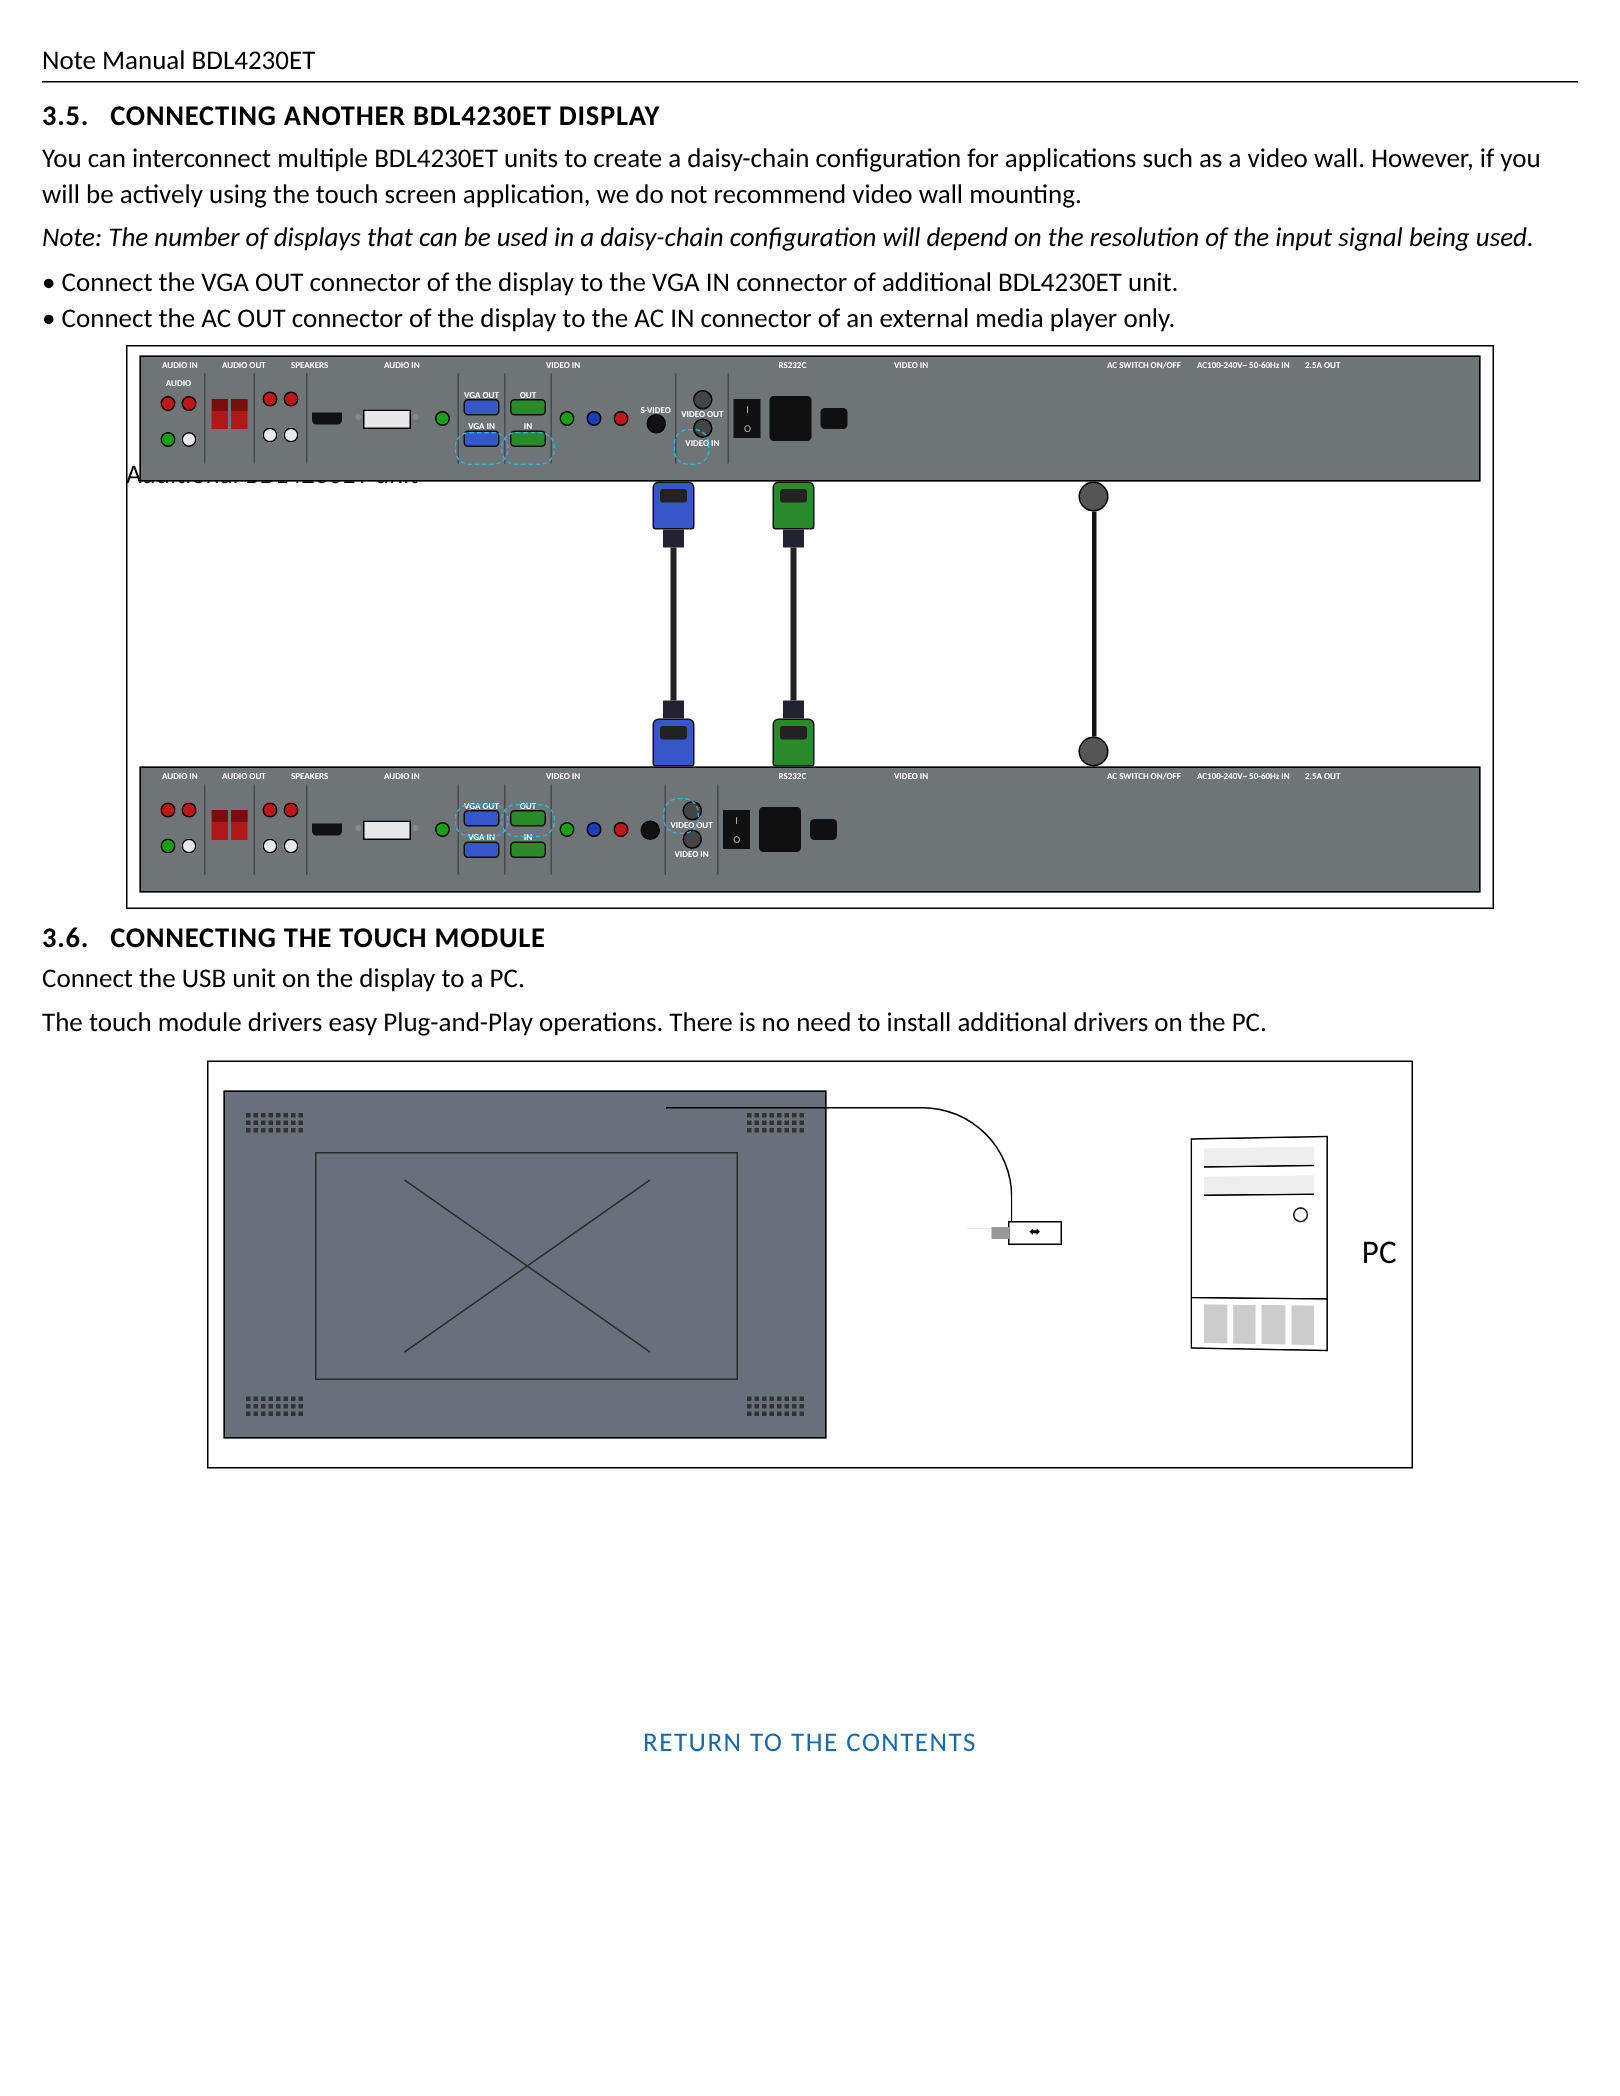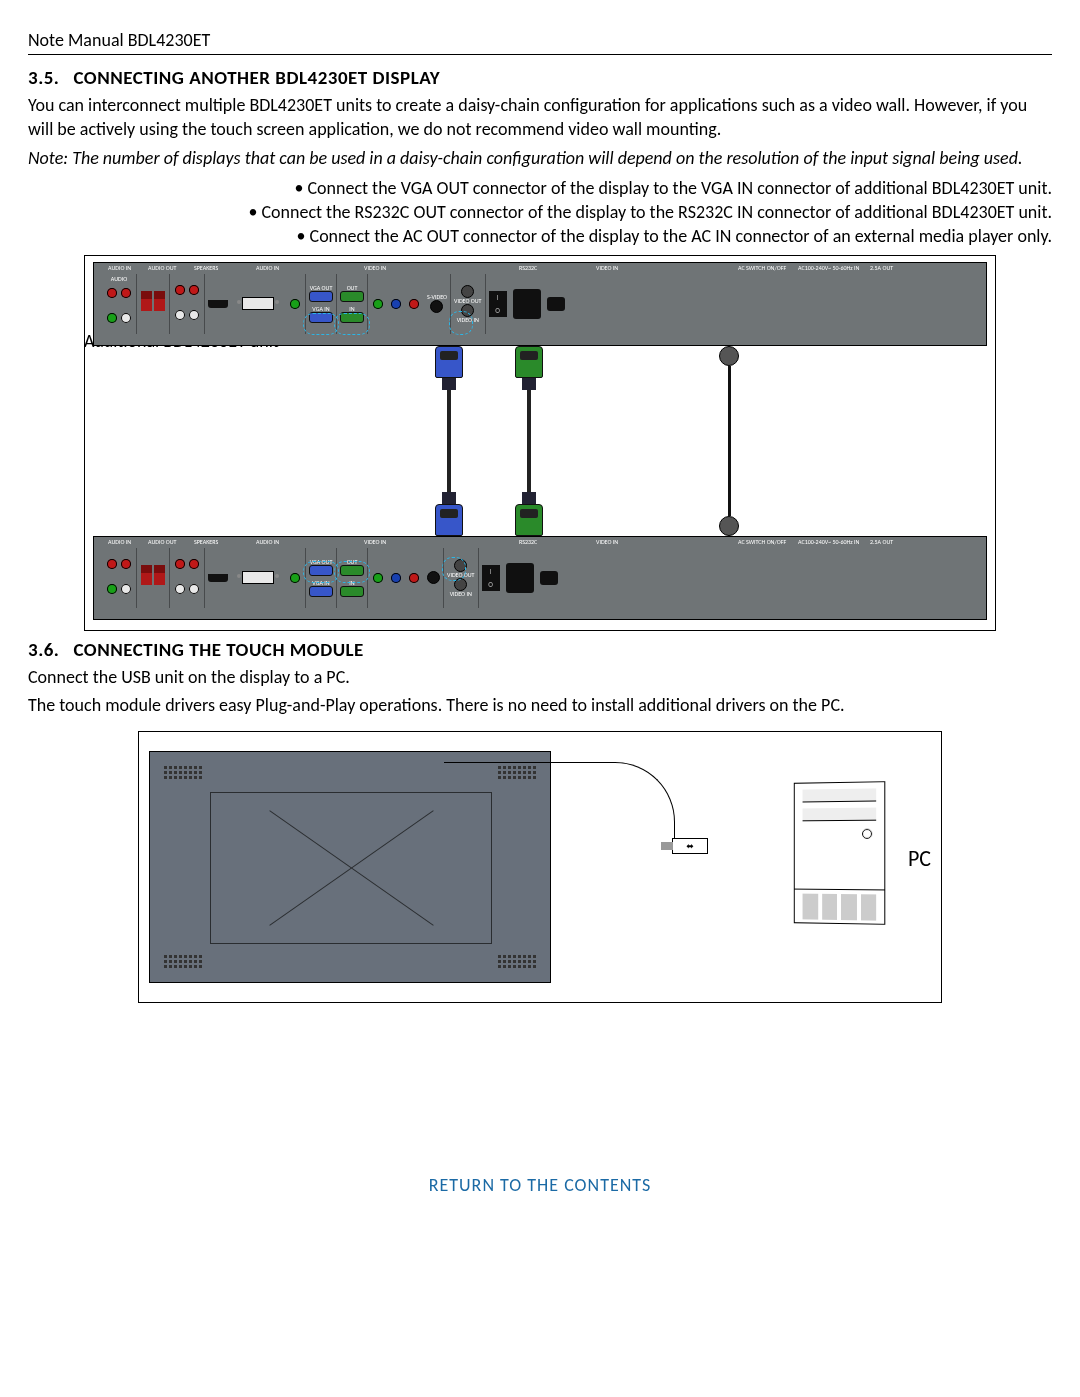"Connect the VGA OUT connector" ul.bullets { text-align: right -> none }
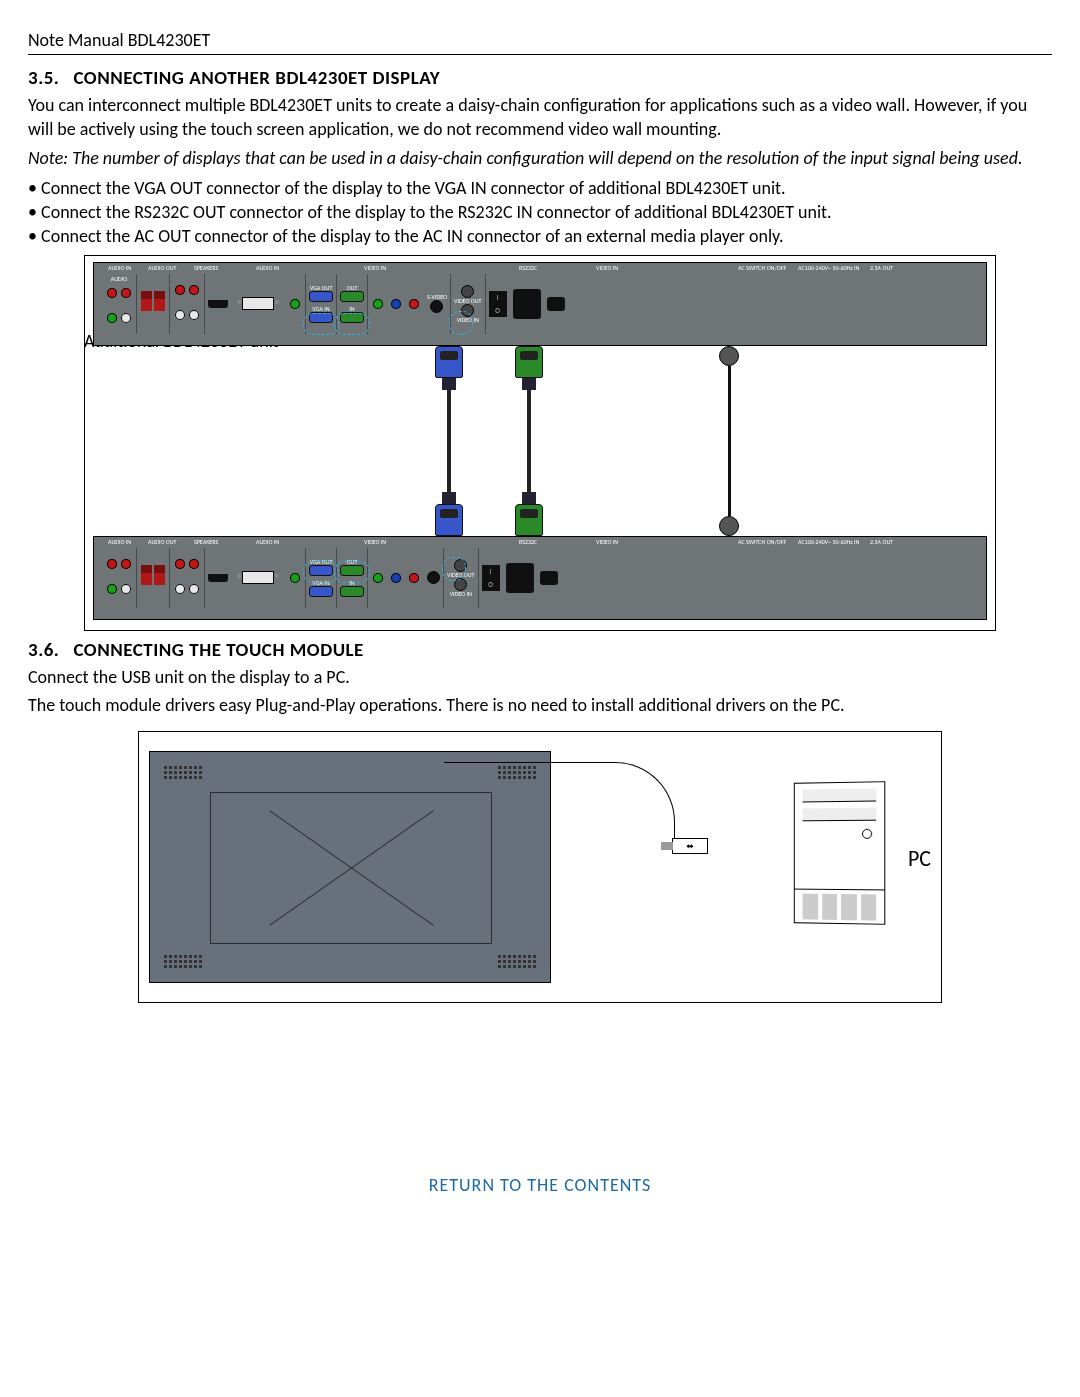"Connect the RS232C OUT connector" li { html: <li>Connect the RS232C OUT connector of the display to the RS232C IN connector of additional BDL4230ET unit.</li> -> none }
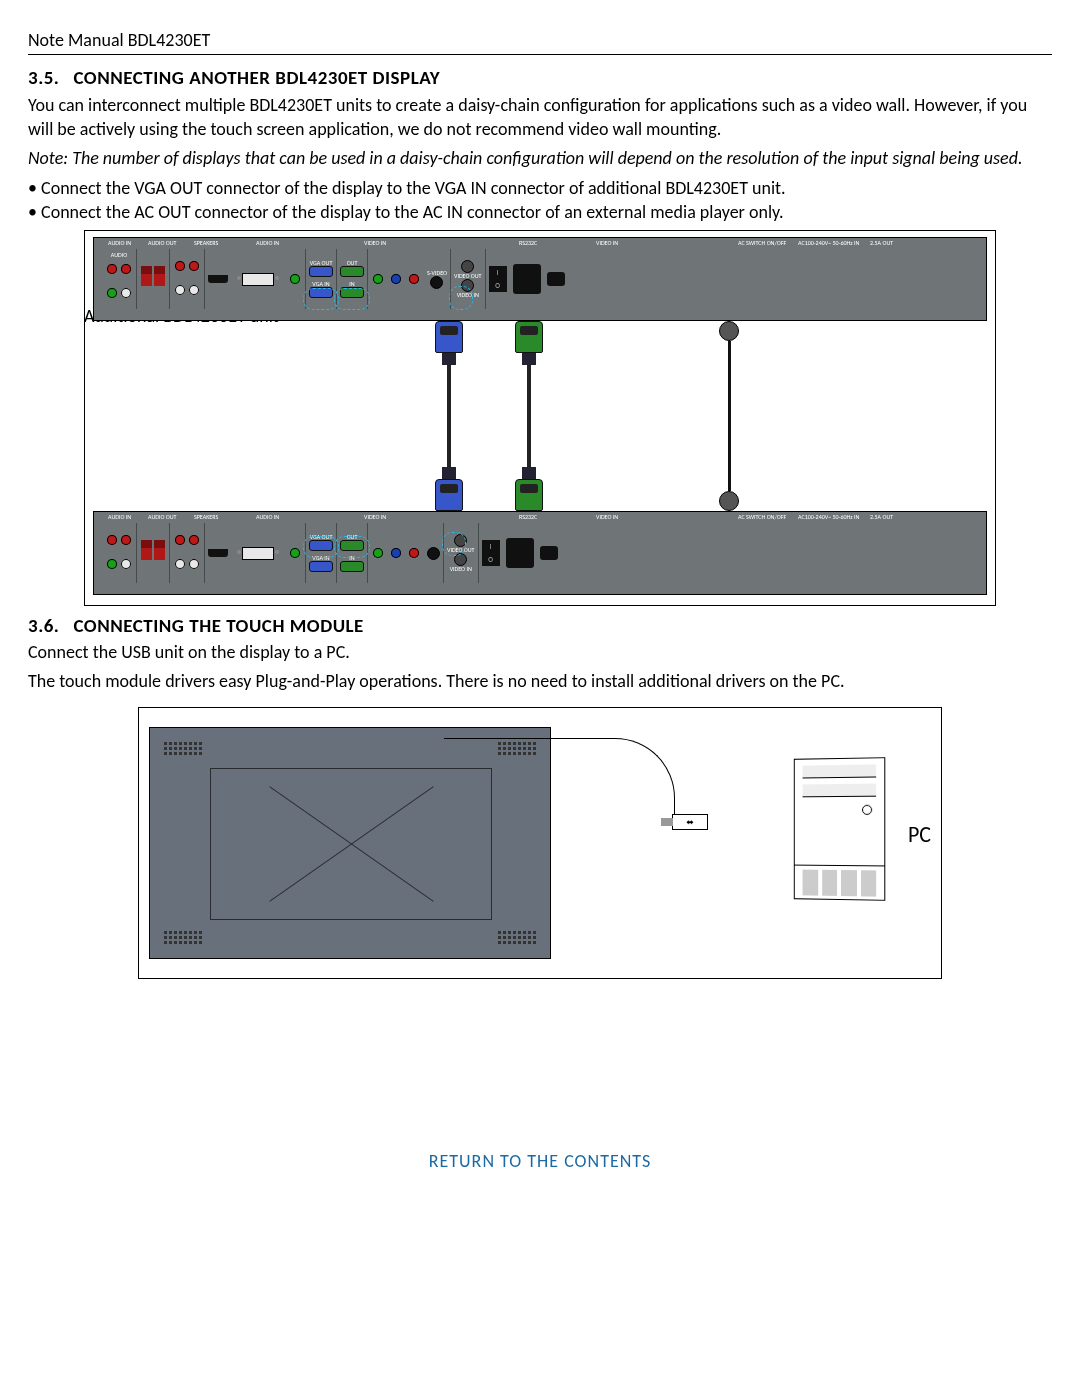"AUDIO IN" .lbl { font-weight: none -> bold }
